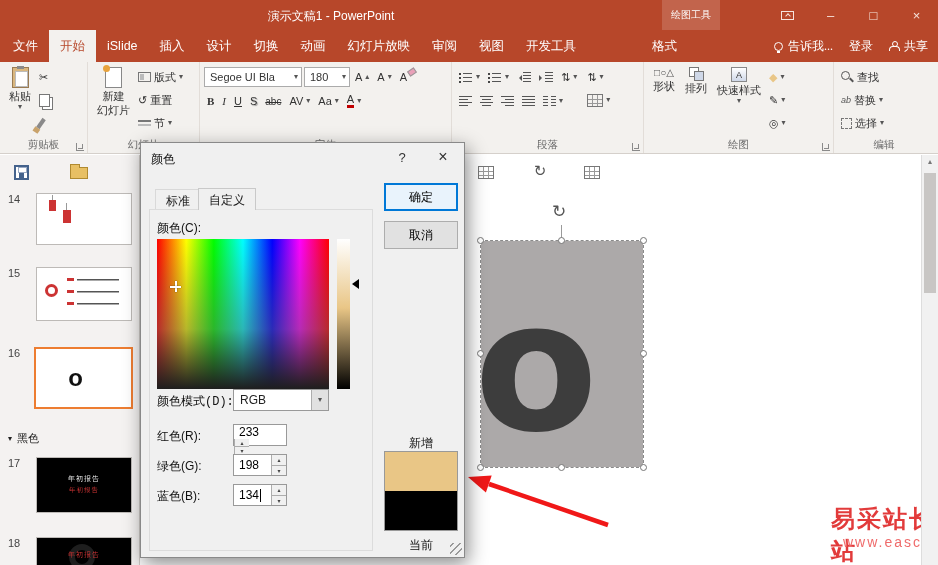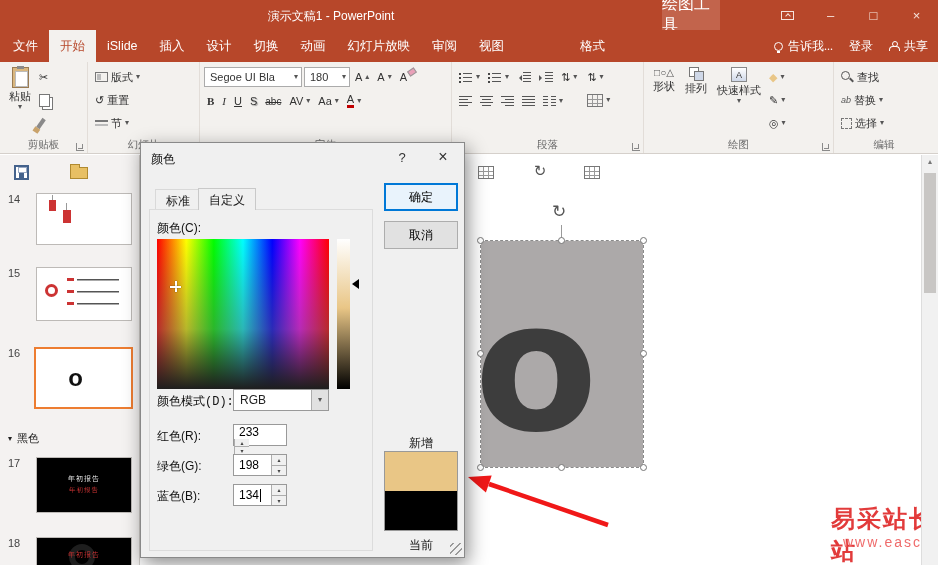"绘图工具" .ctxband { font-size: 16px -> 10px }
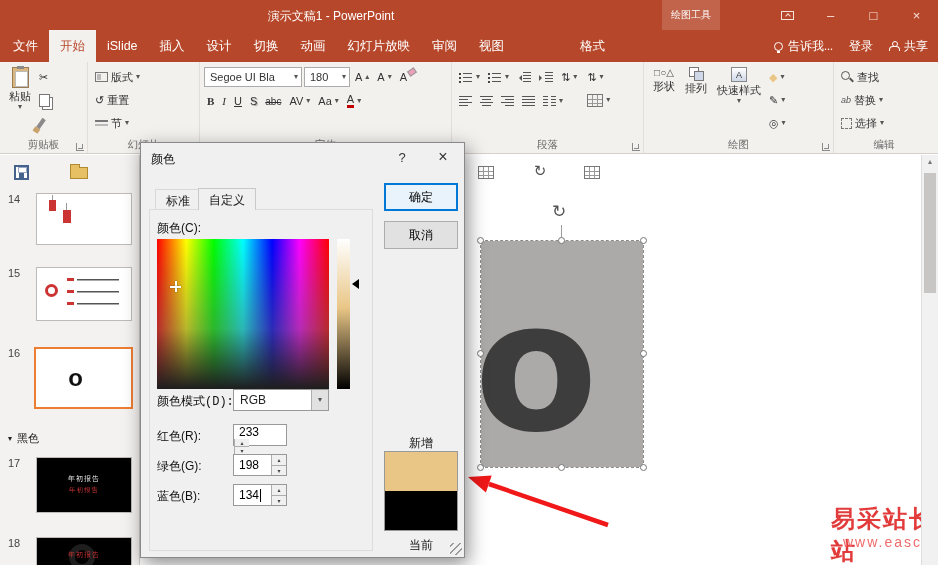"开发工具" span.tab { html: none -> <span>开发工具</span> }
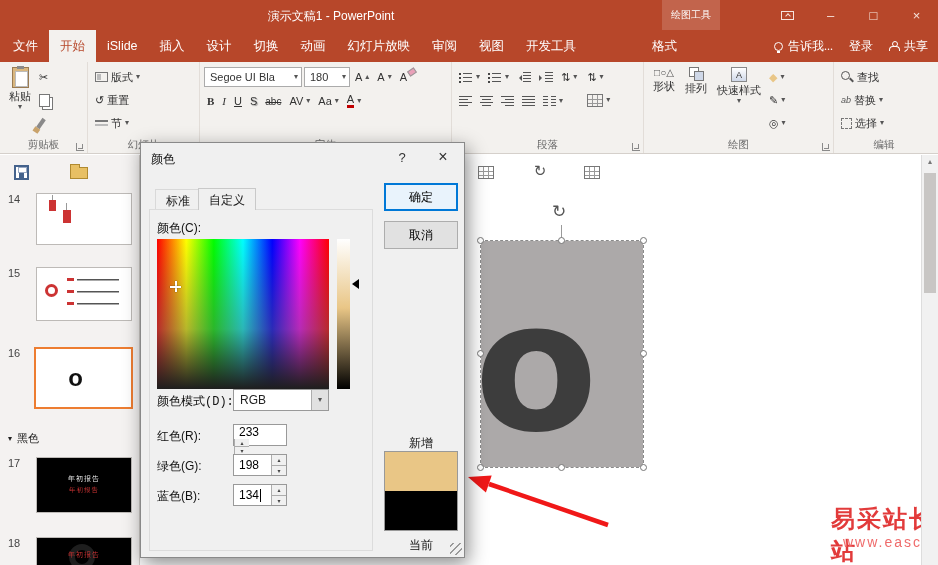"新建" div.bigbtn { html: none -> <div> <span></span> <span>新建</span> <span>幻灯片</span> </div> }
